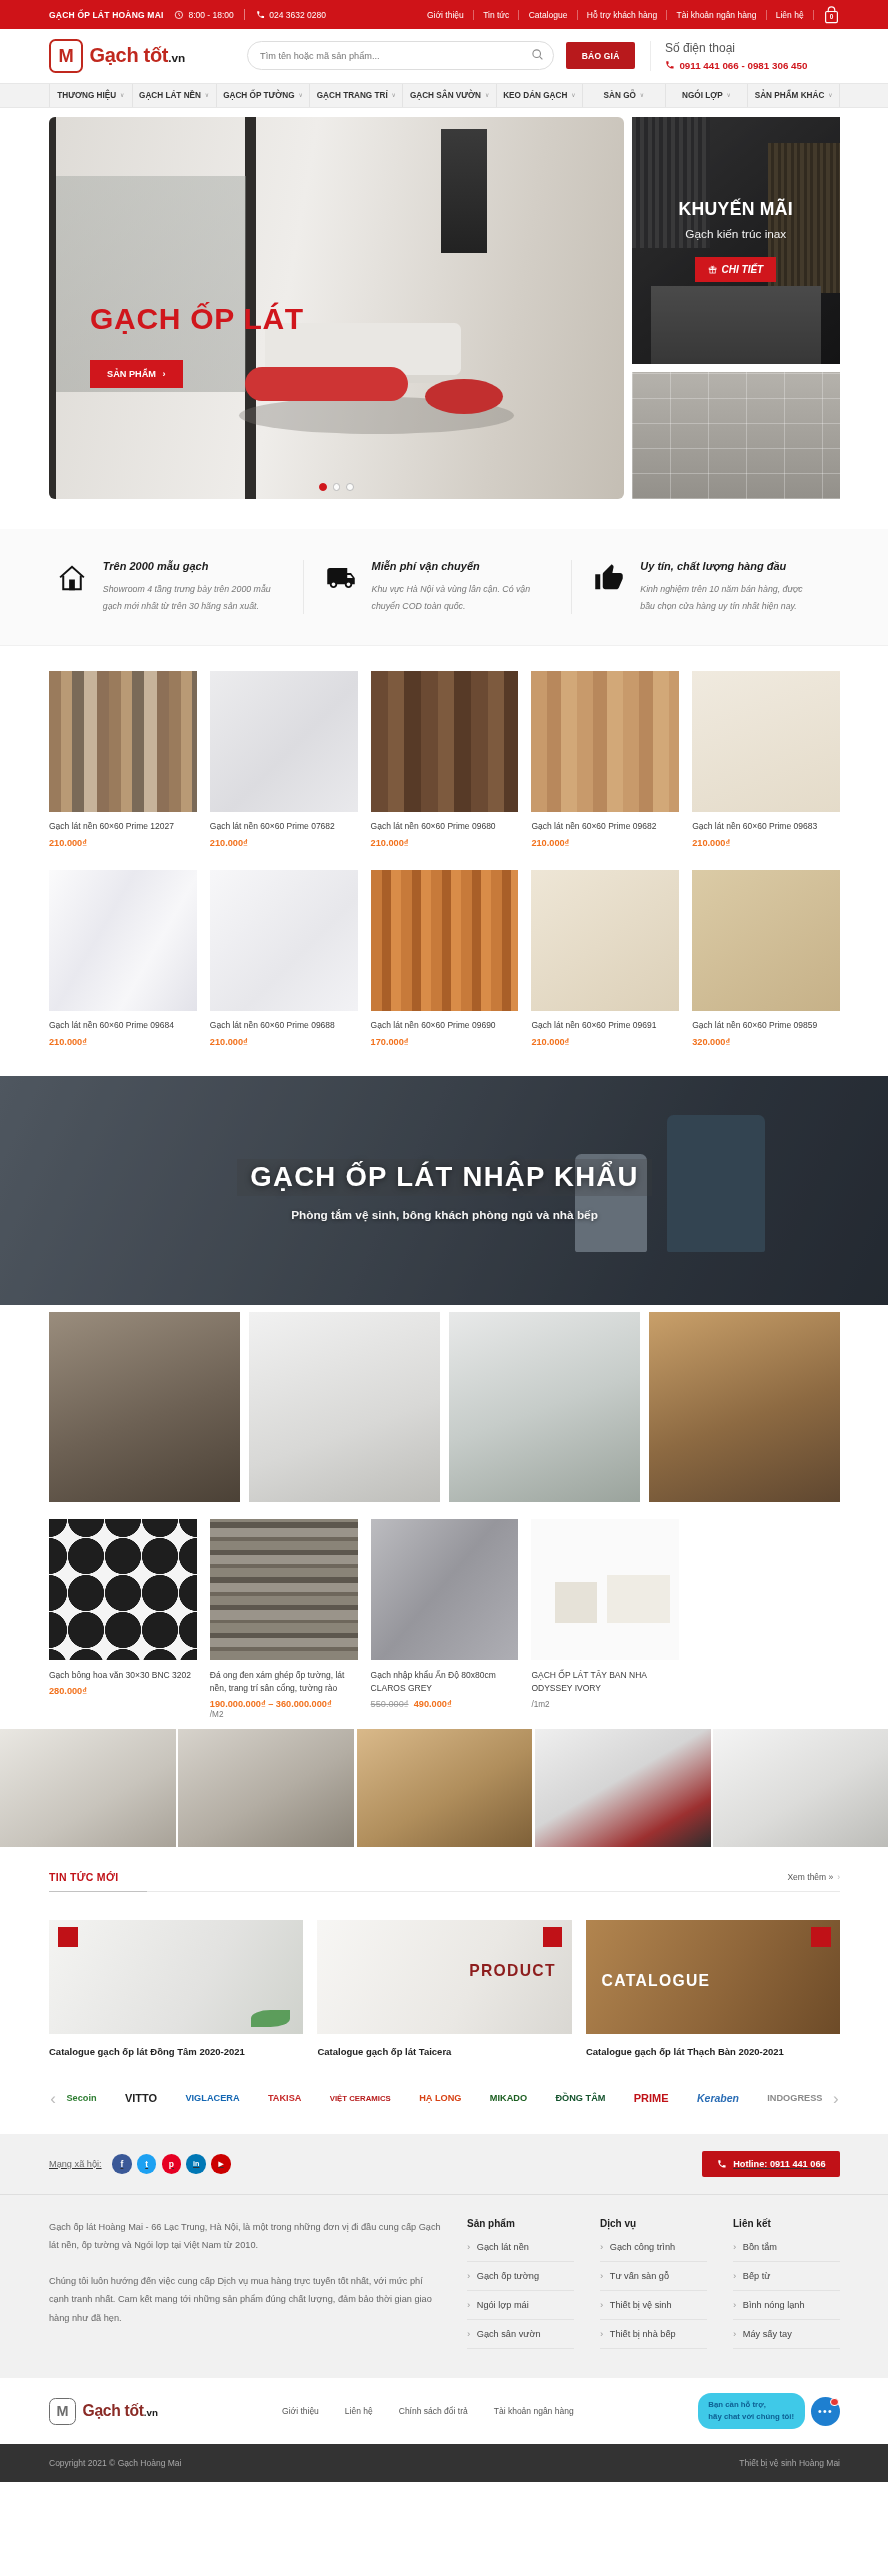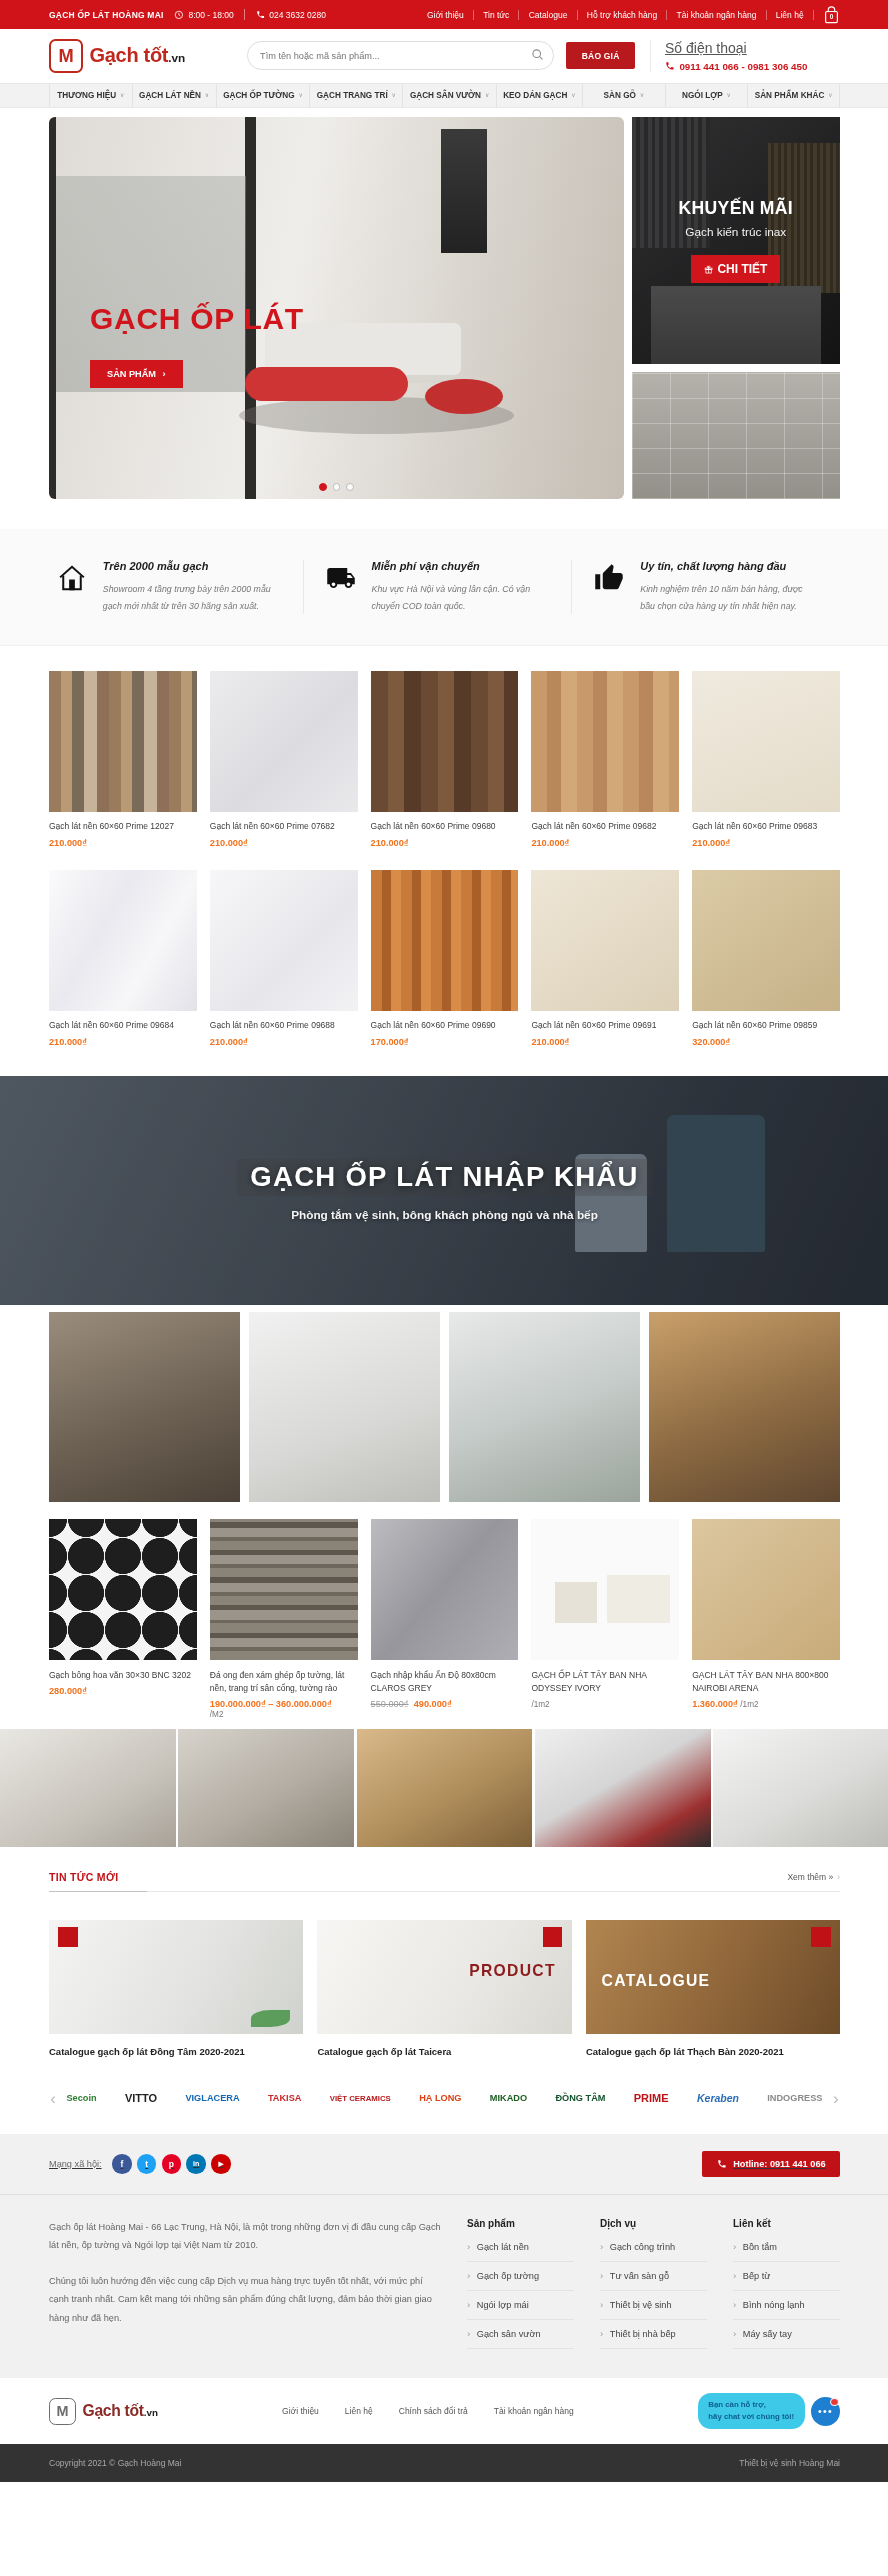"Số điện thoại" .phone-label { font-size: 14px -> 12px; text-decoration: underline -> none }
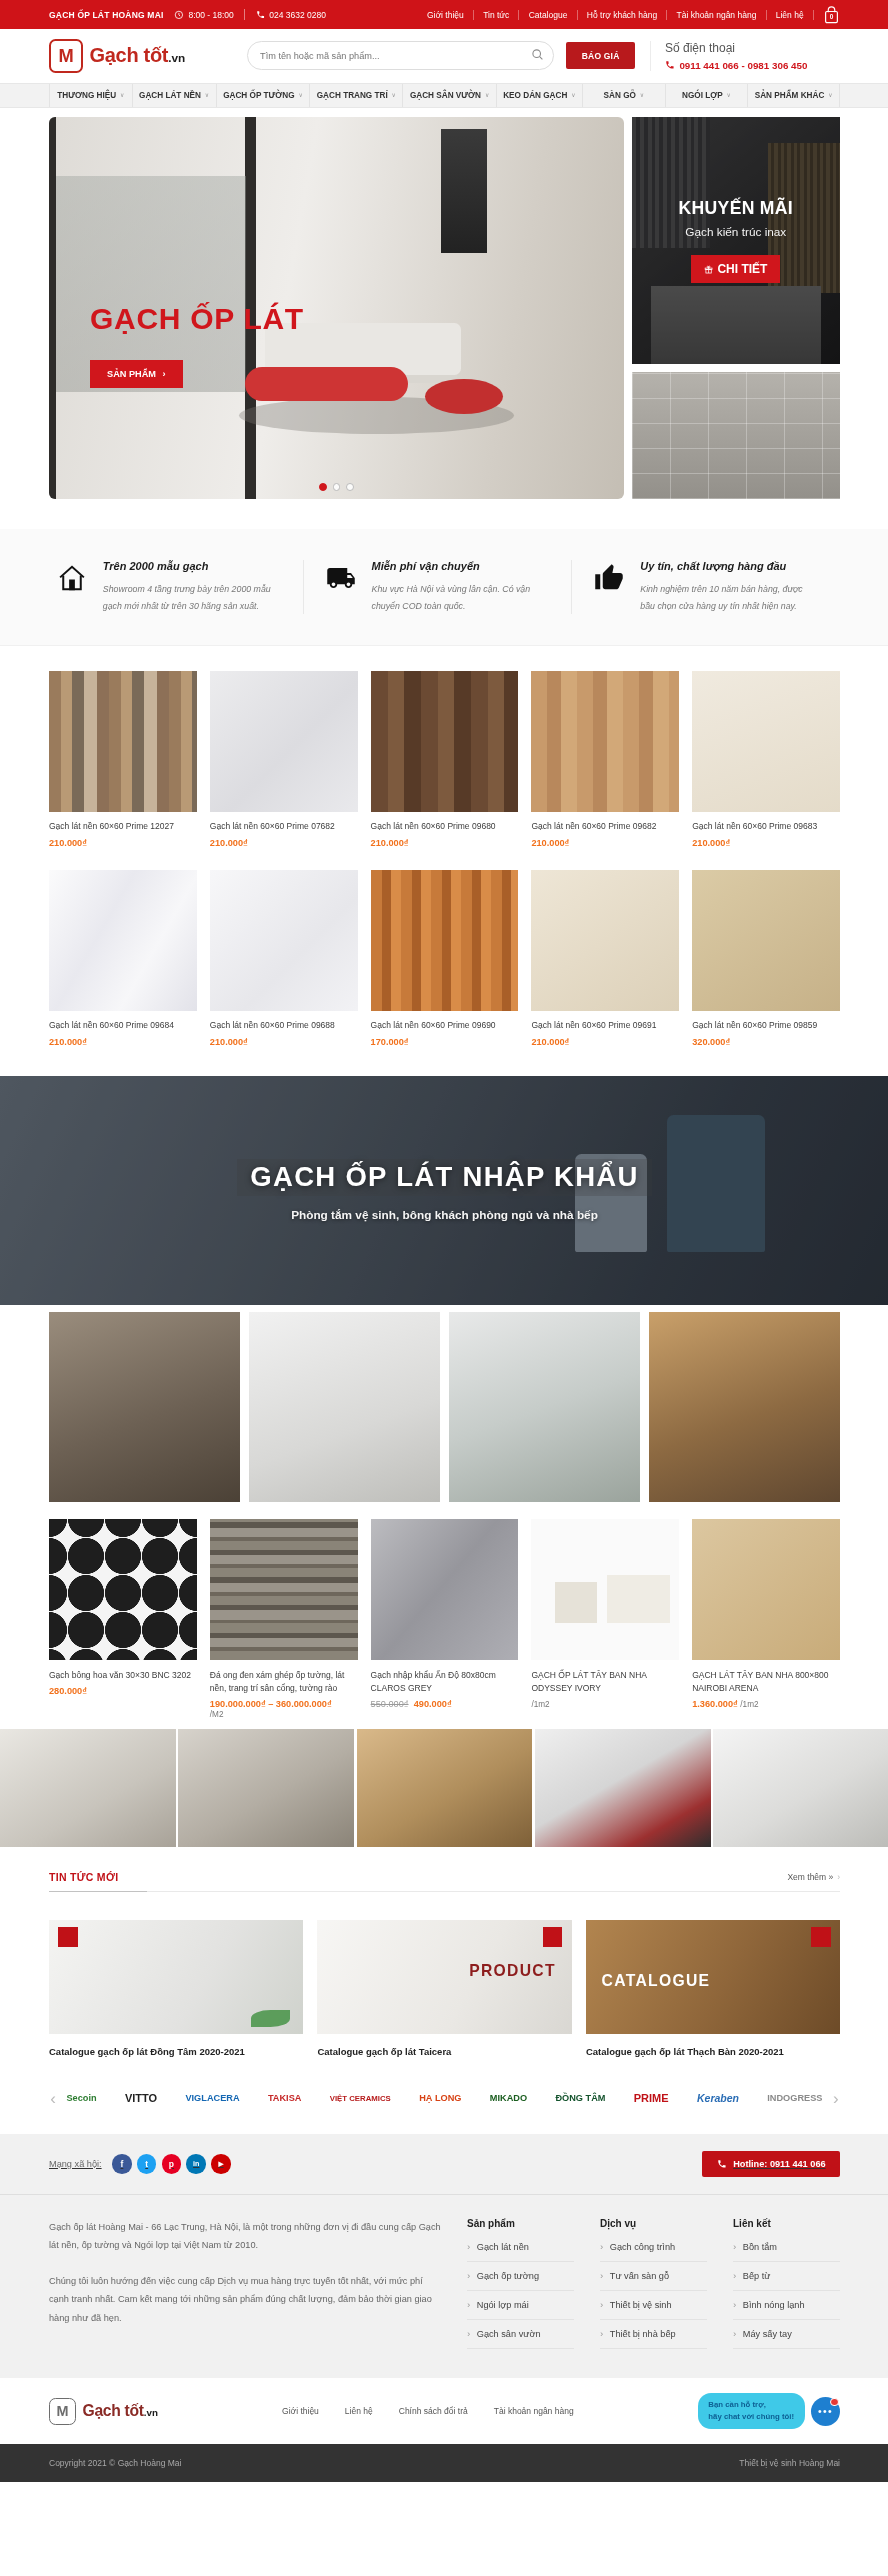"CHI TIẾT" .promo-btn { font-size: 12px -> 10px; font-style: none -> italic }
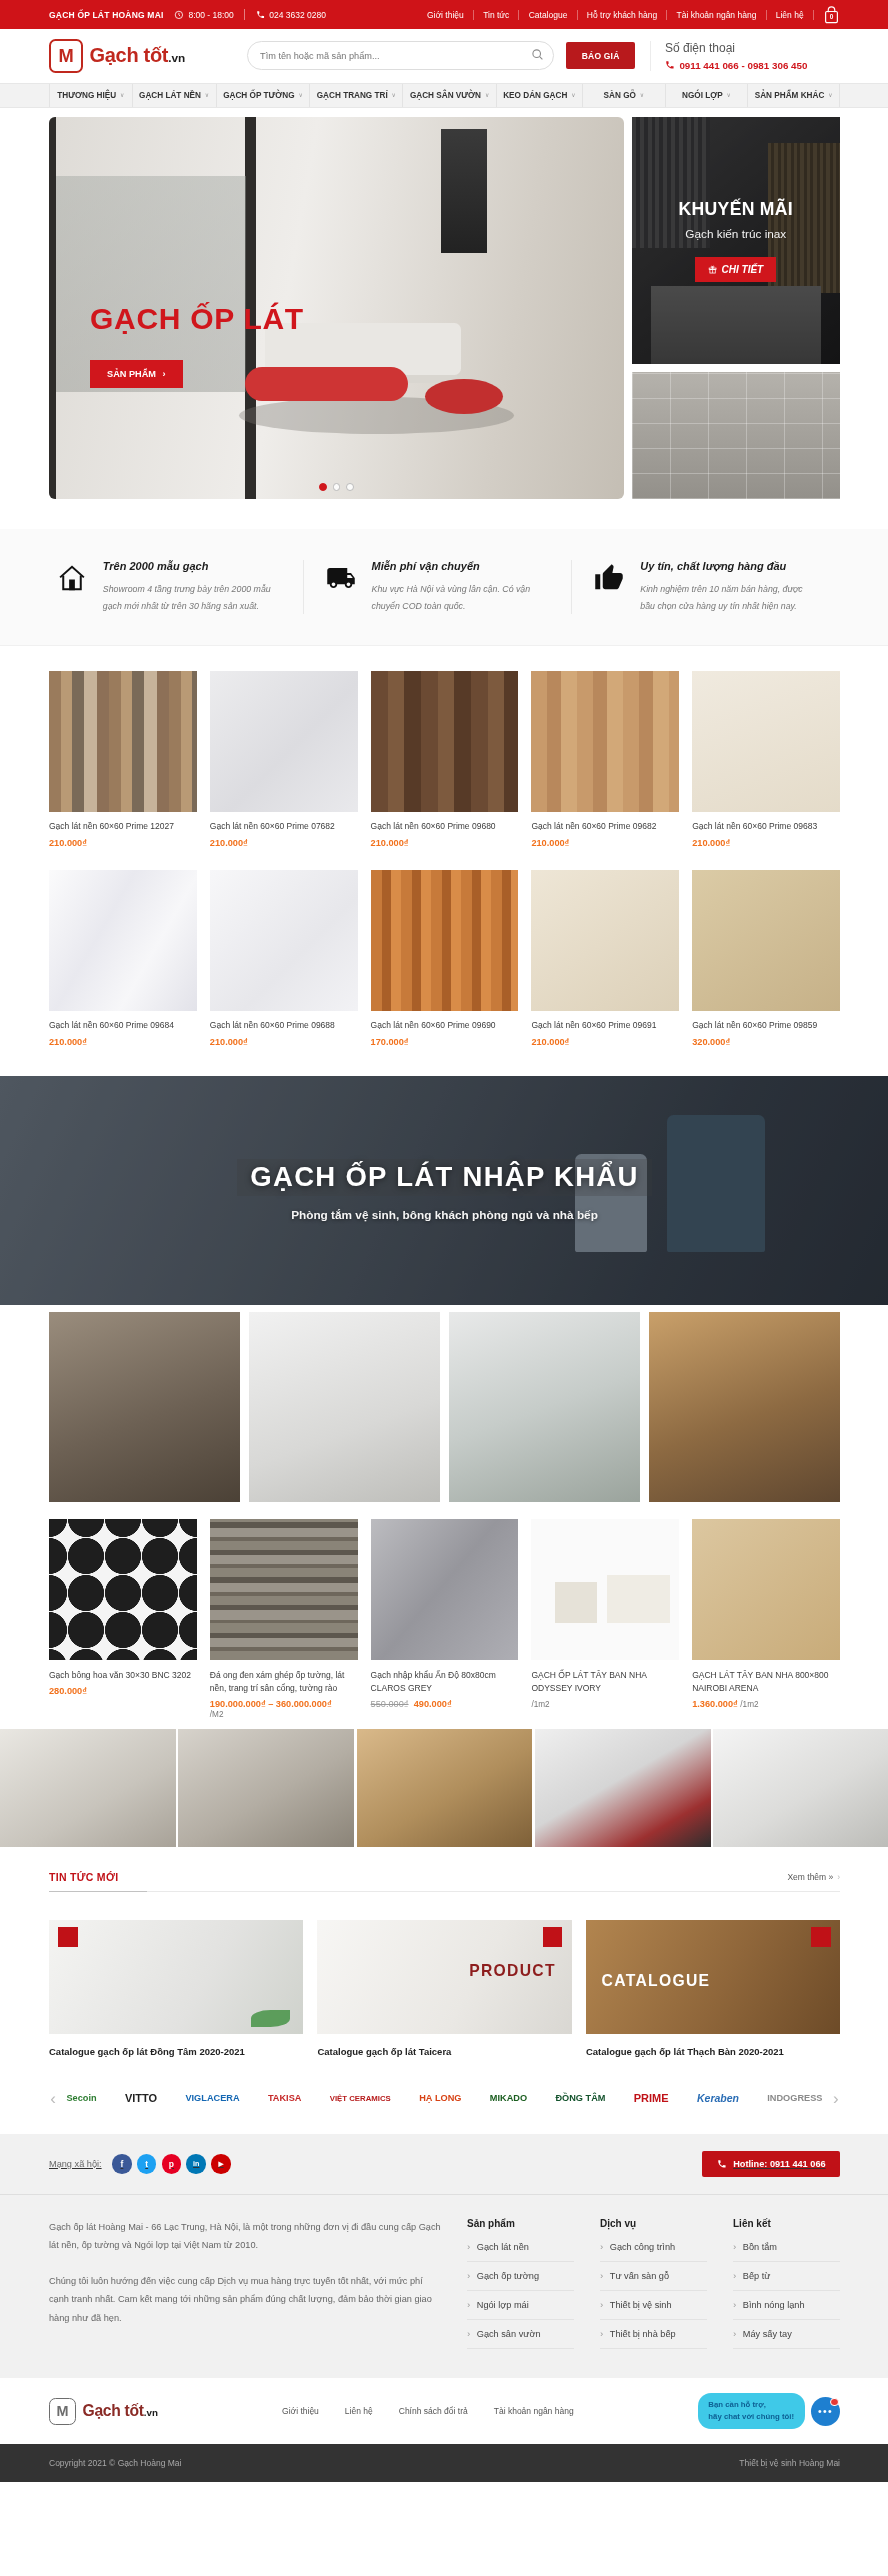"GẠCH LÁT TÂY BAN NHA" div.pcard { html: <div> <div></div> <div>GẠCH LÁT TÂY BAN NHA 800×800 NAIROBI ARENA</div> <div><span>1.360.000₫</span> <span>/1m2</span></div> </div> -> none }
